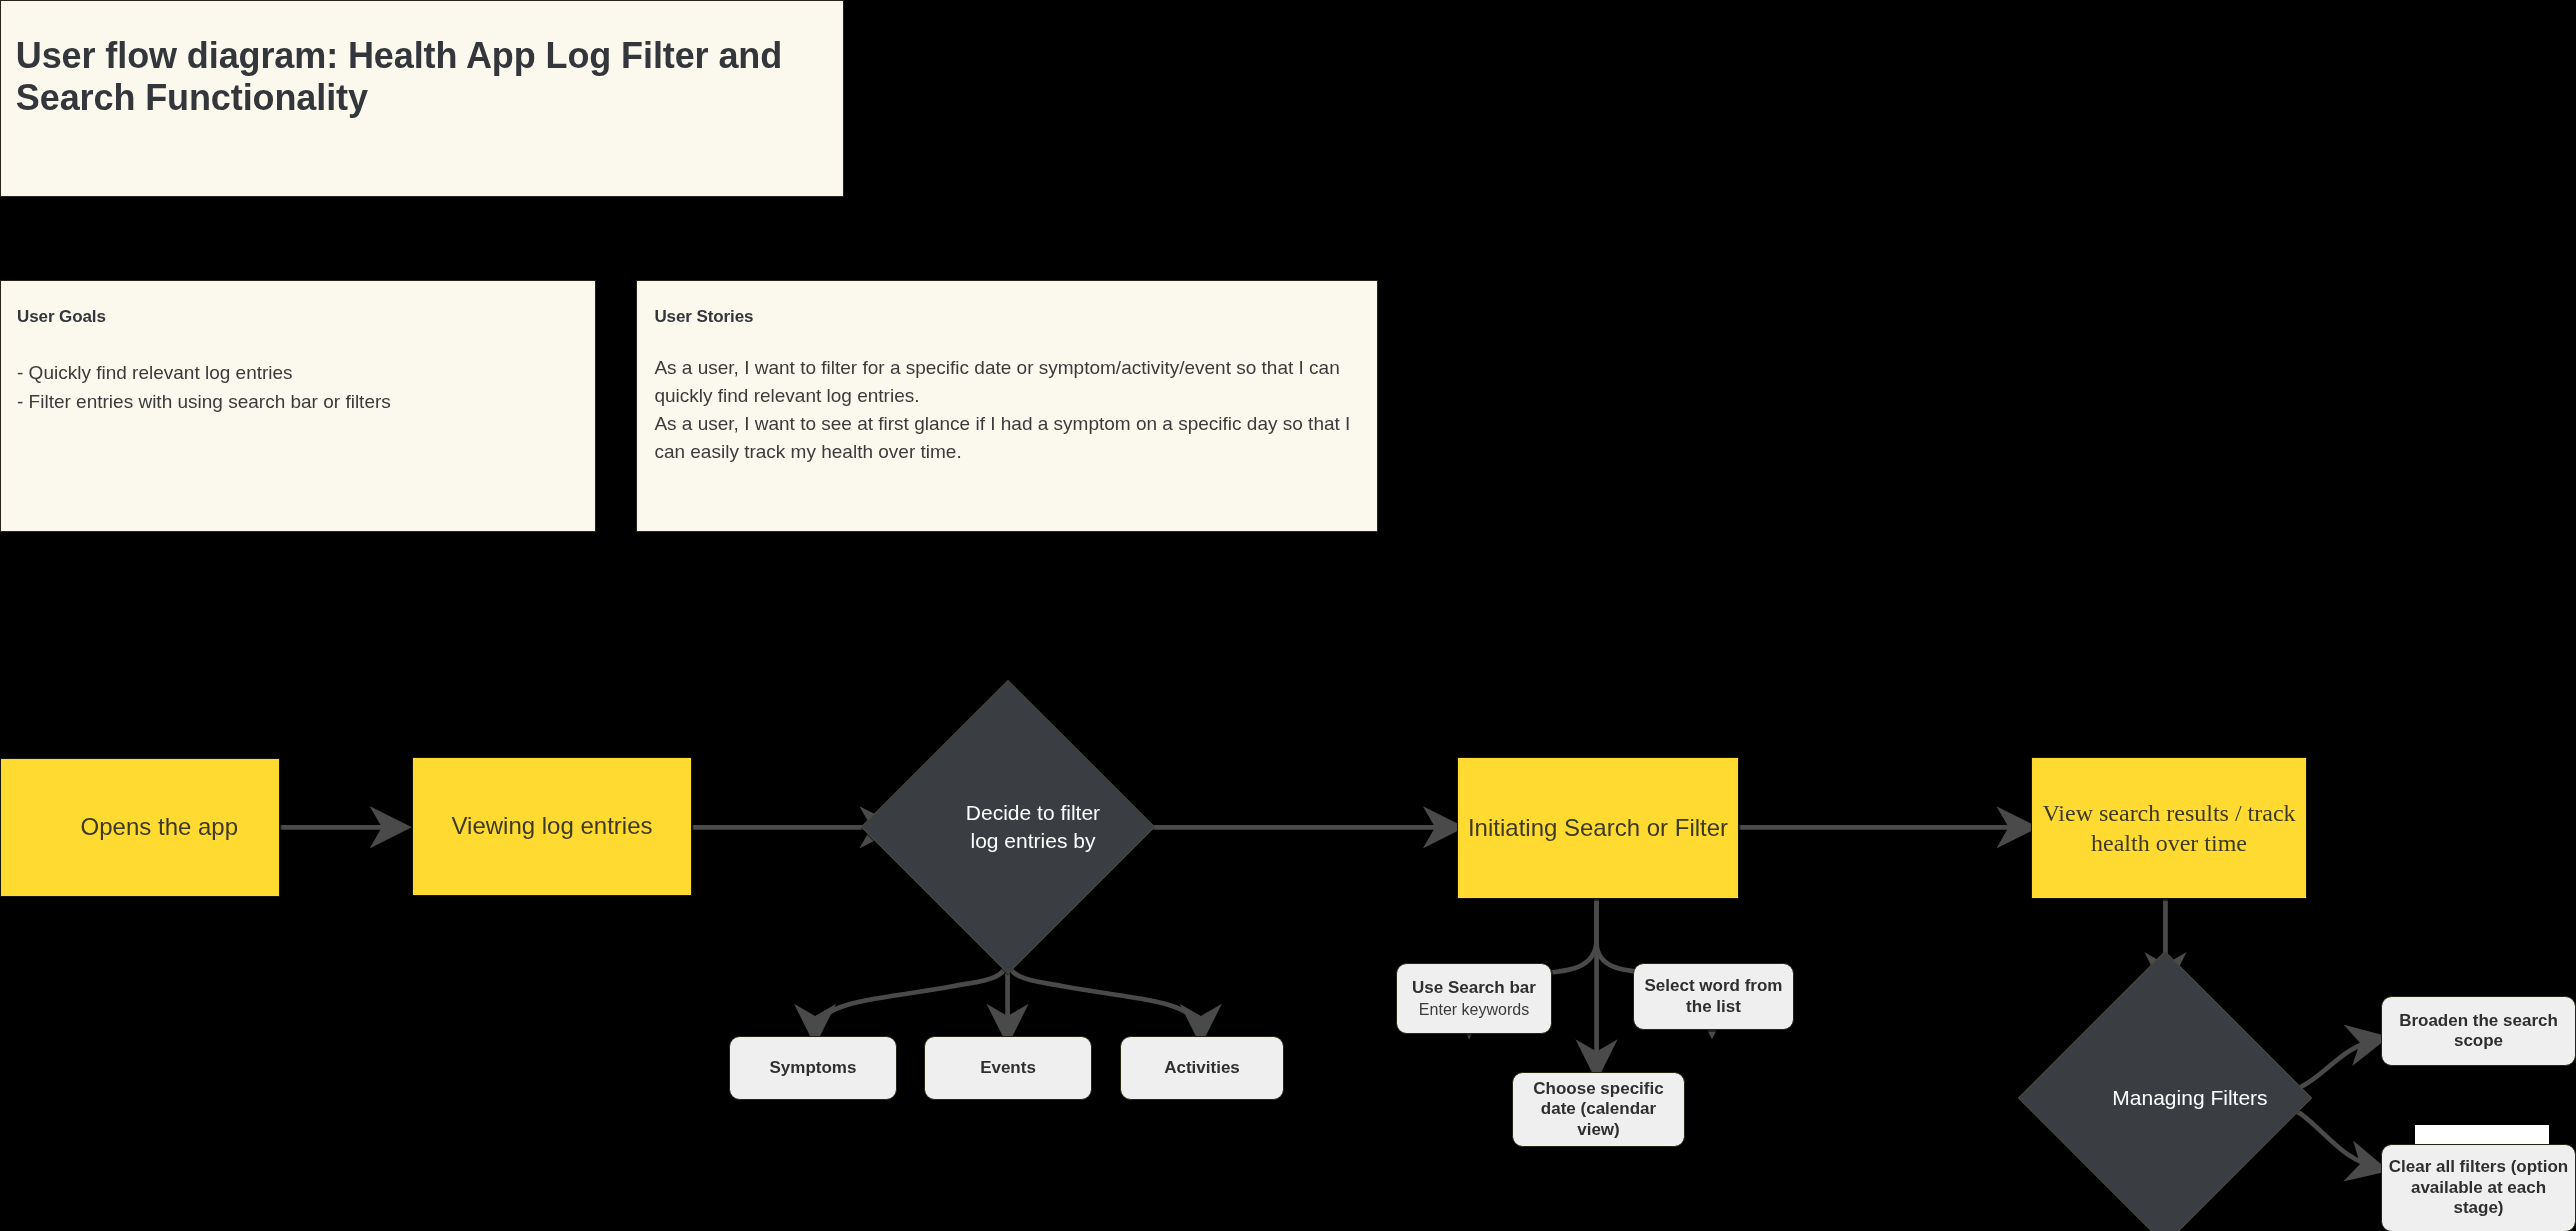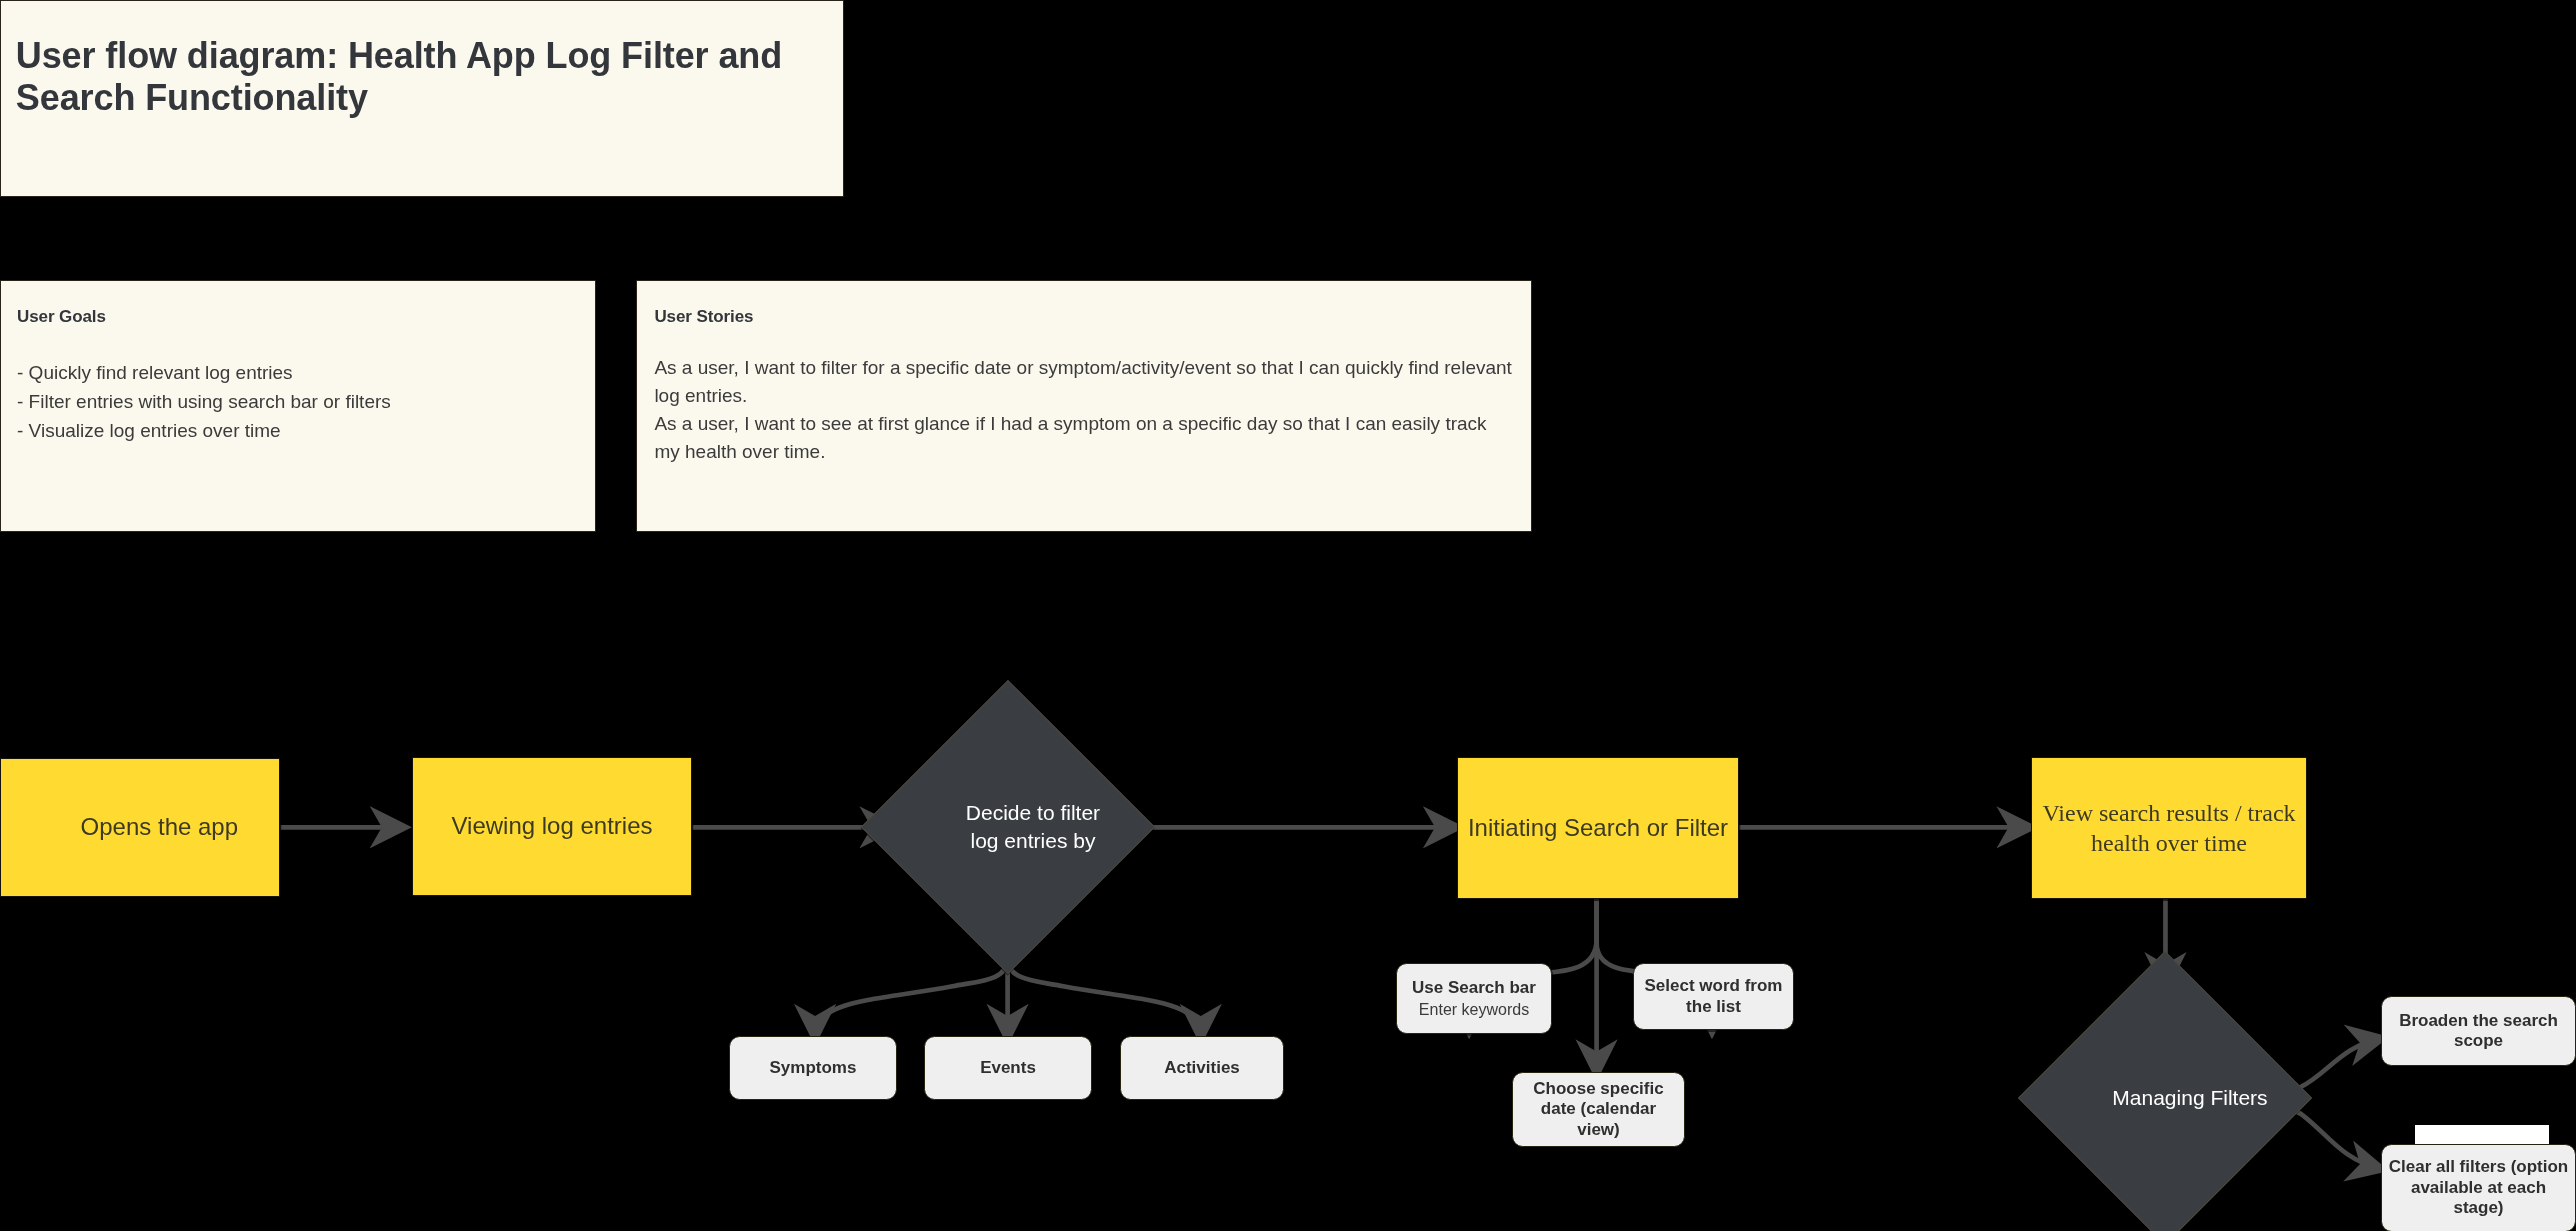"User Stories" #stories-card { width: 896px -> 742px }
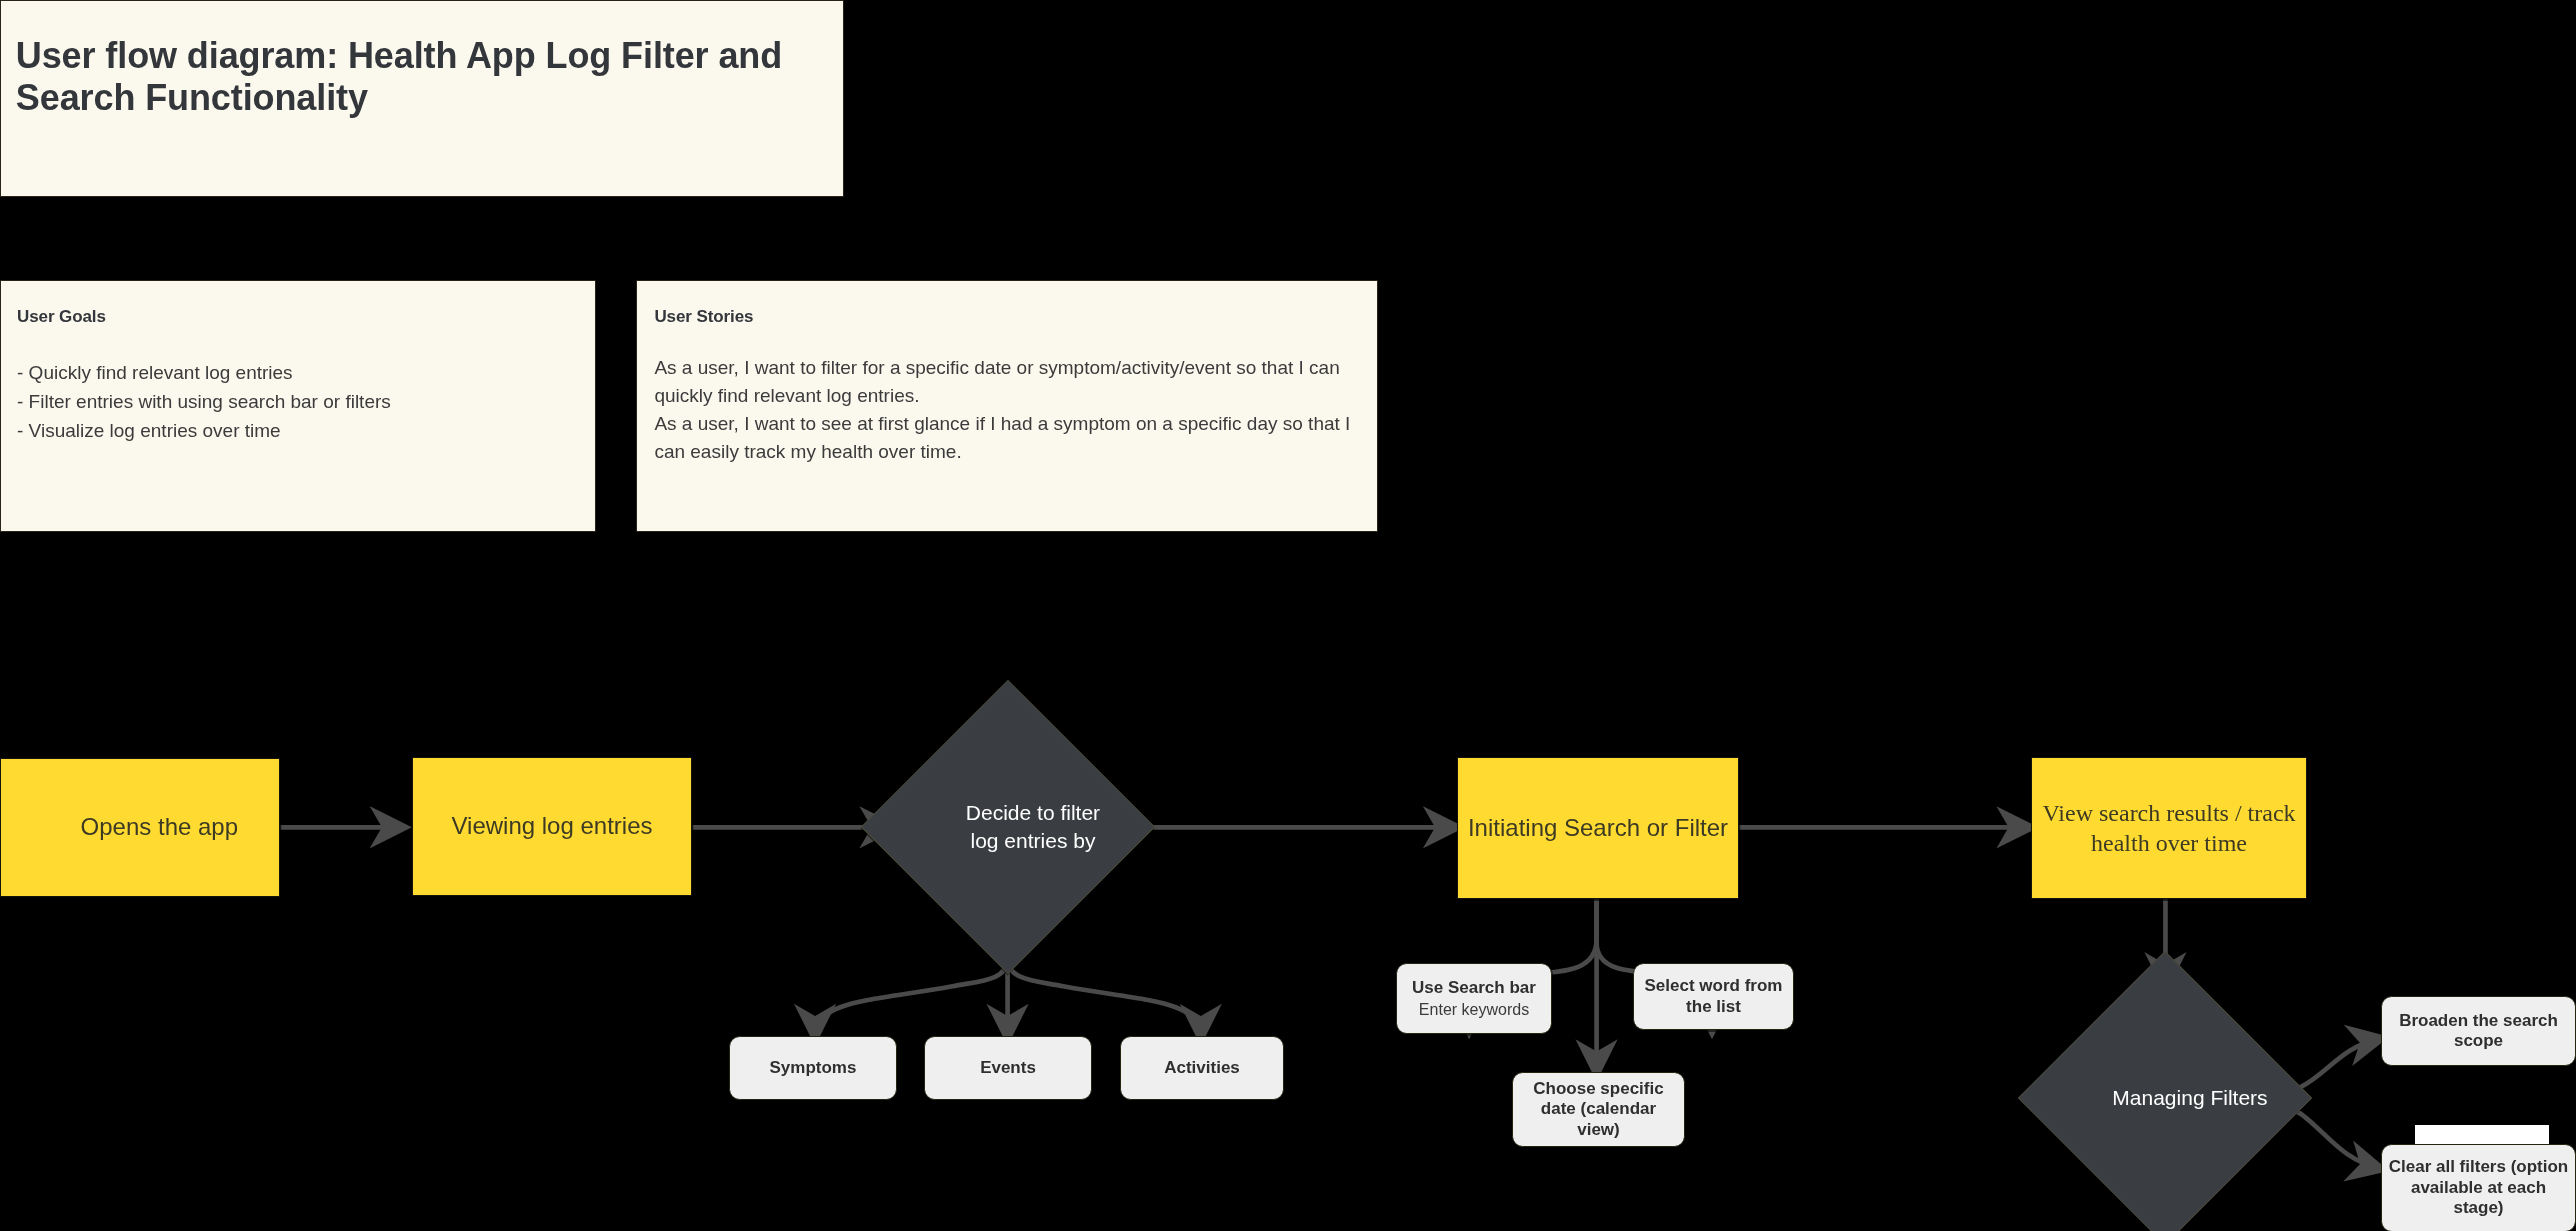"- Visualize log entries over" div.goal-line { html: <div>- Visualize log entries over time</div> -> none }
